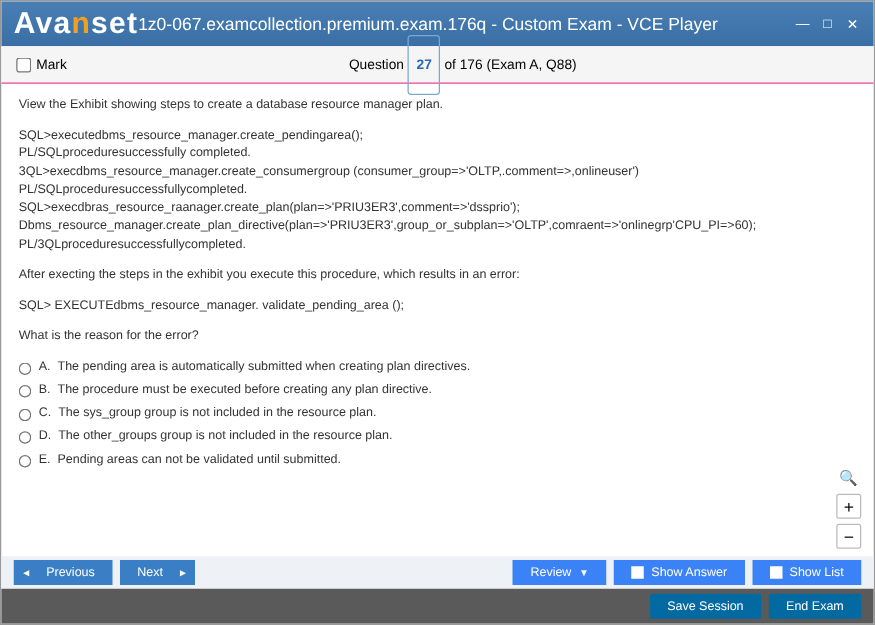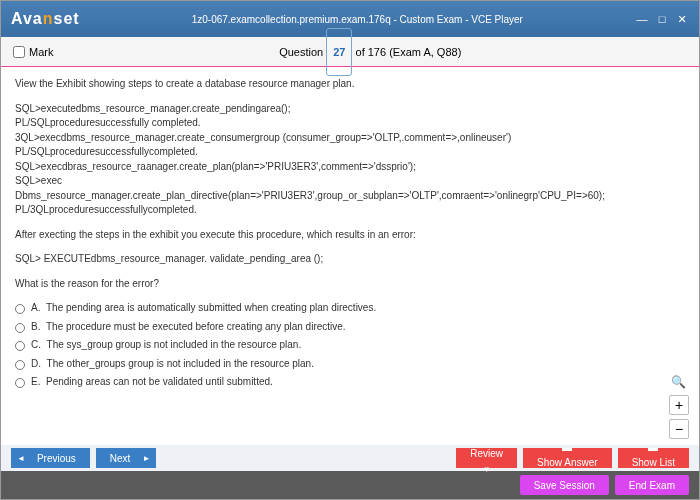"Avanset" .logo { font-size: 16px -> 24px }
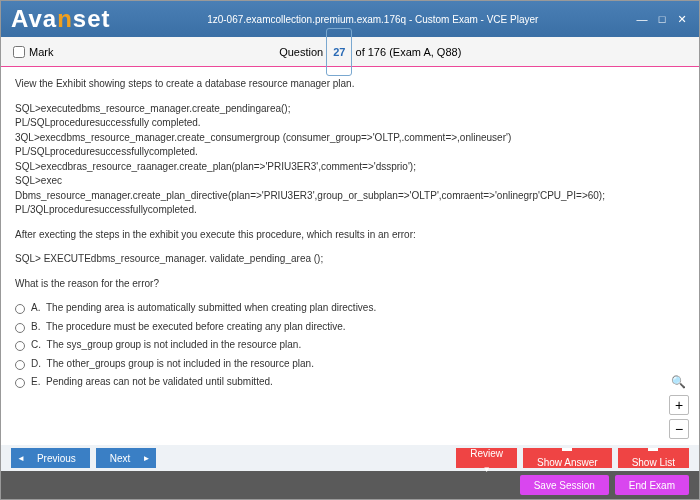"1z0-067.examcollection.premium.exam.176q" .title-text { font-size: 10px -> 14px; text-align: center -> left }
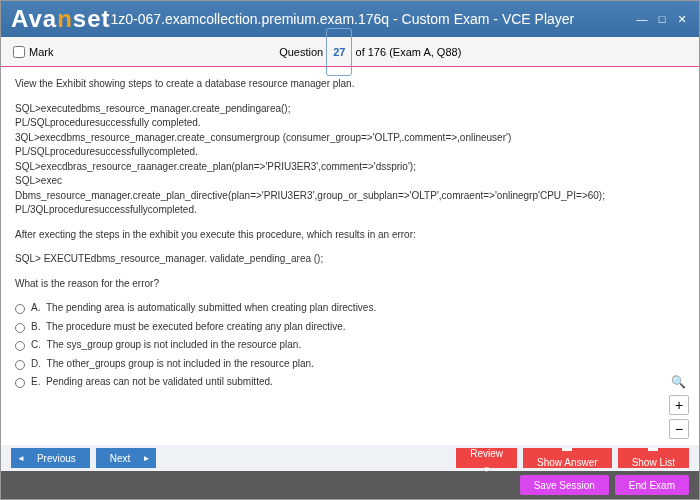"SQL>exec" span.code-line { html: <span>SQL&gt;exec</span> -> none }
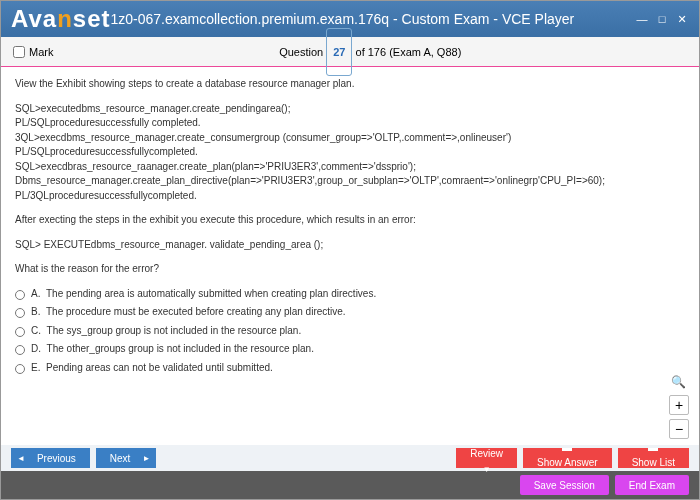"Review" .btn-orange { background: #ef4444 -> #3b82f6; flex-direction: column -> none }
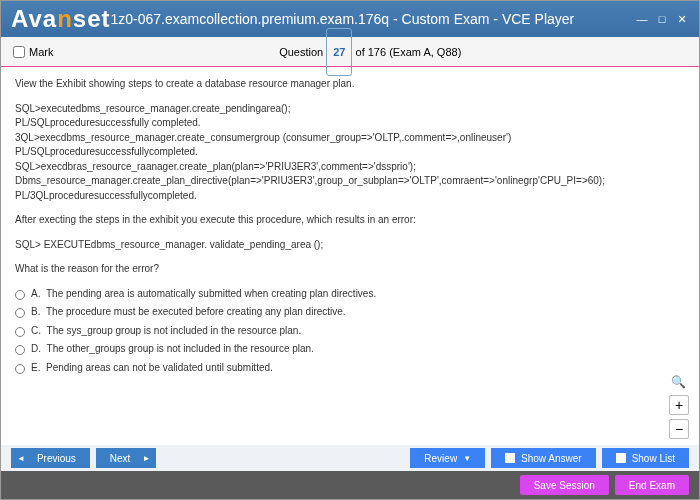"Save Session" .btn-dark { background: #d946ef -> #0369a1 }
